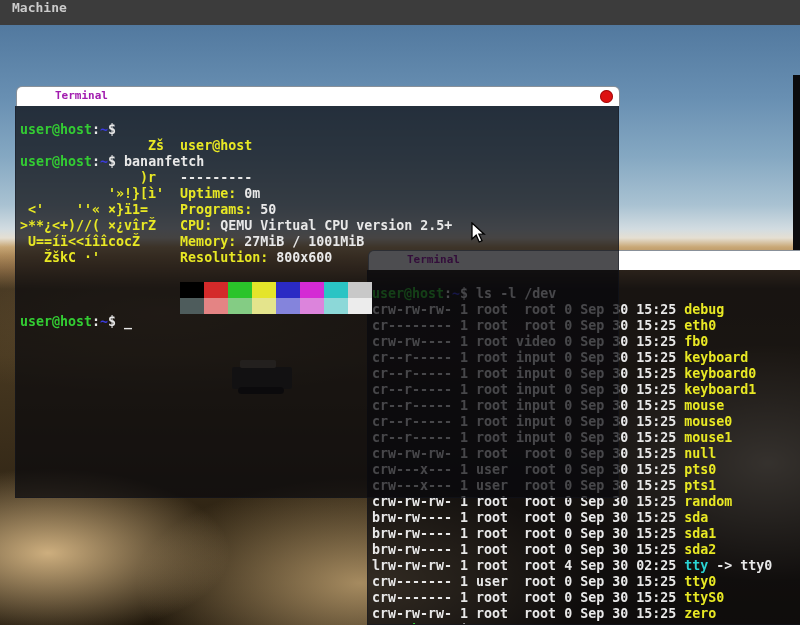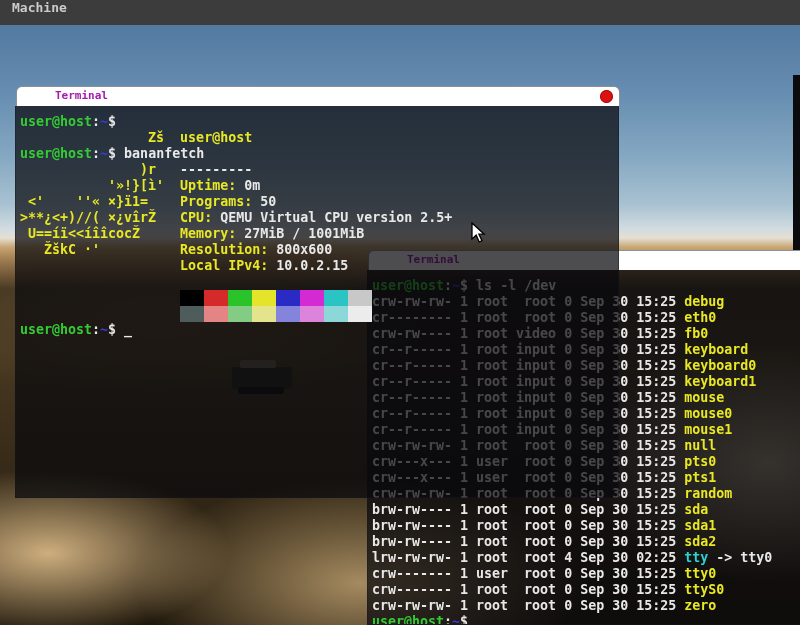"user@host:~$" .content { padding: 8px 0 0 4px -> 16px 0 0 4px }
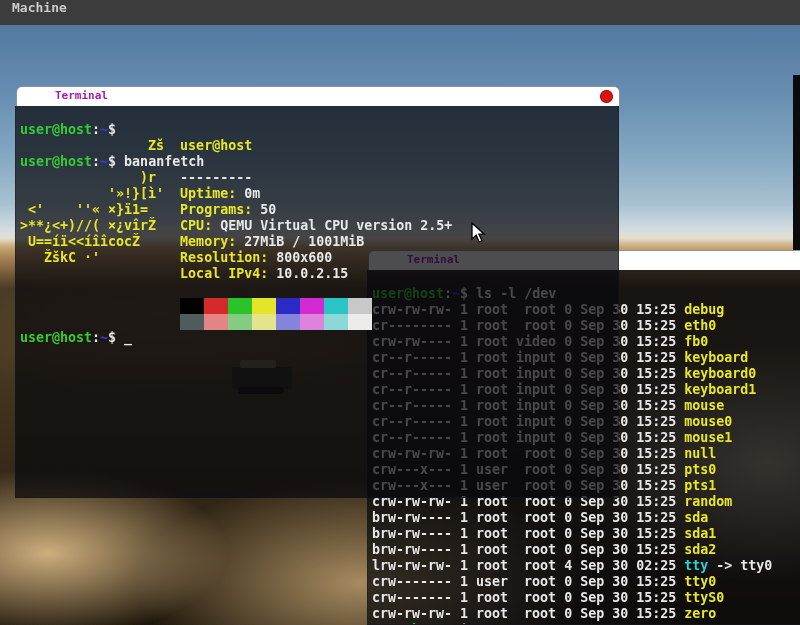"Local IPv4: 10.0.2.15" div.tl { html: <div><span> </span><span>Local IPv4: </span><span>10.0.2.15</span></div> -> none }
